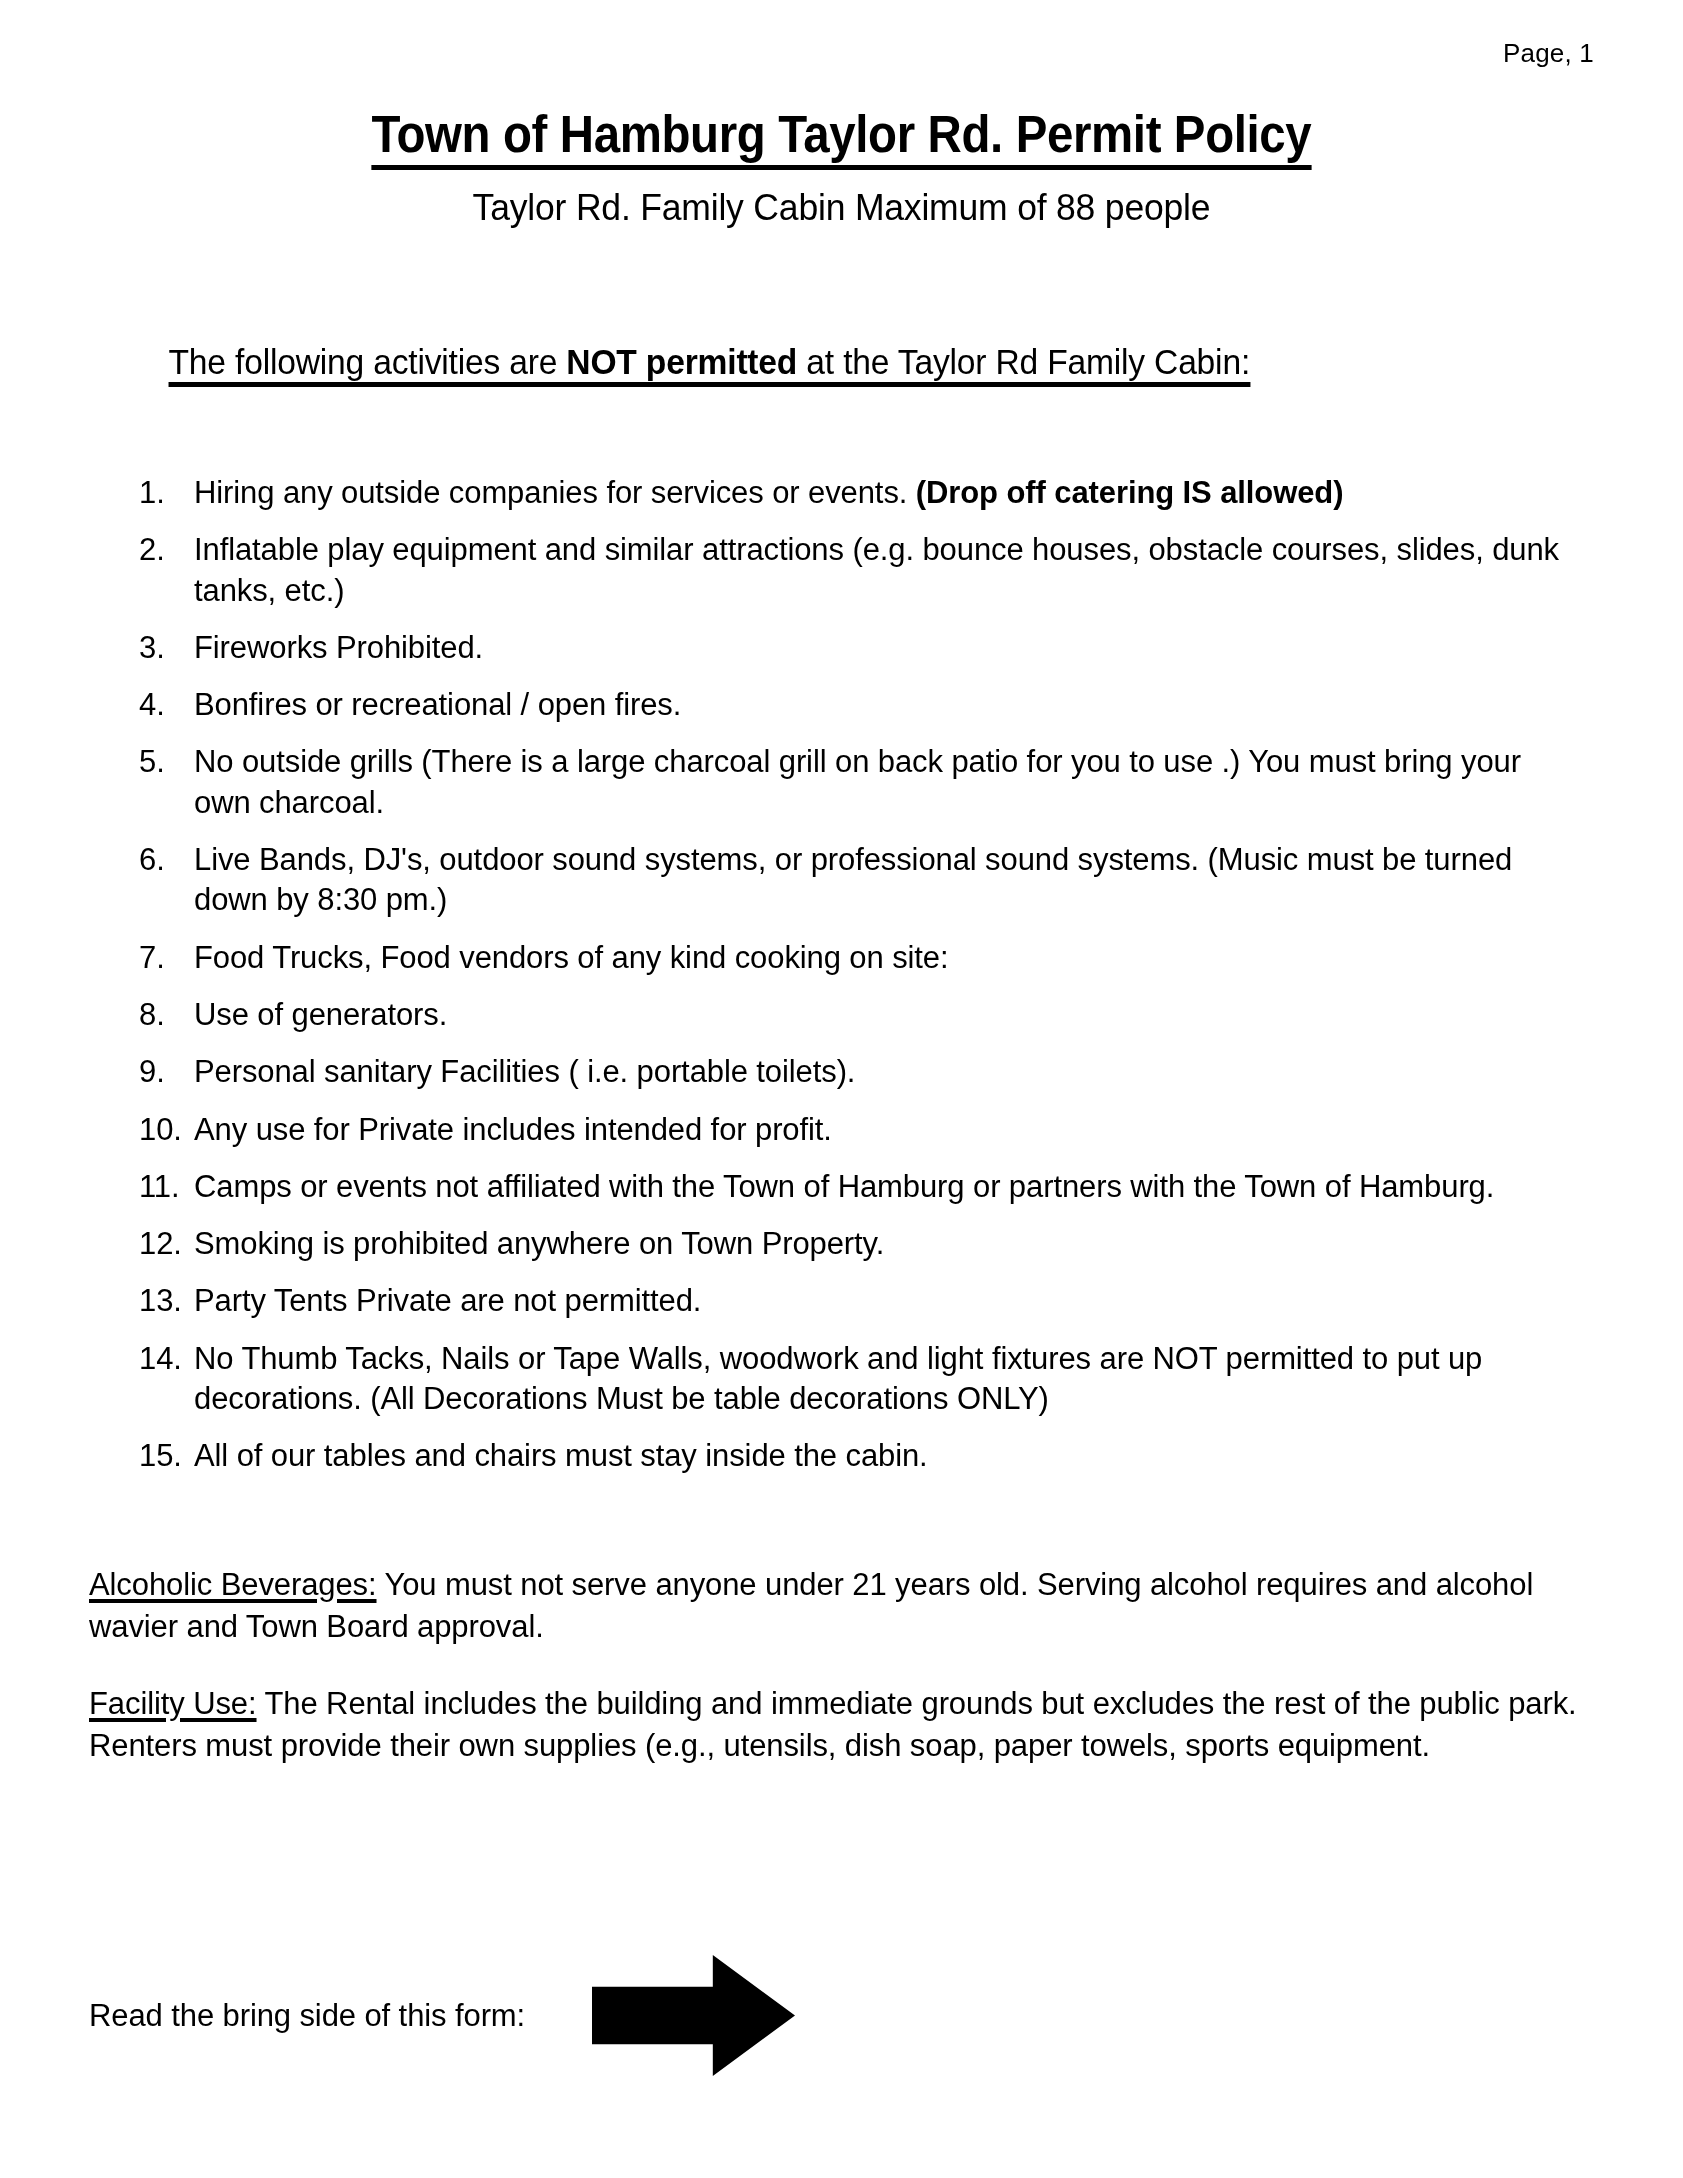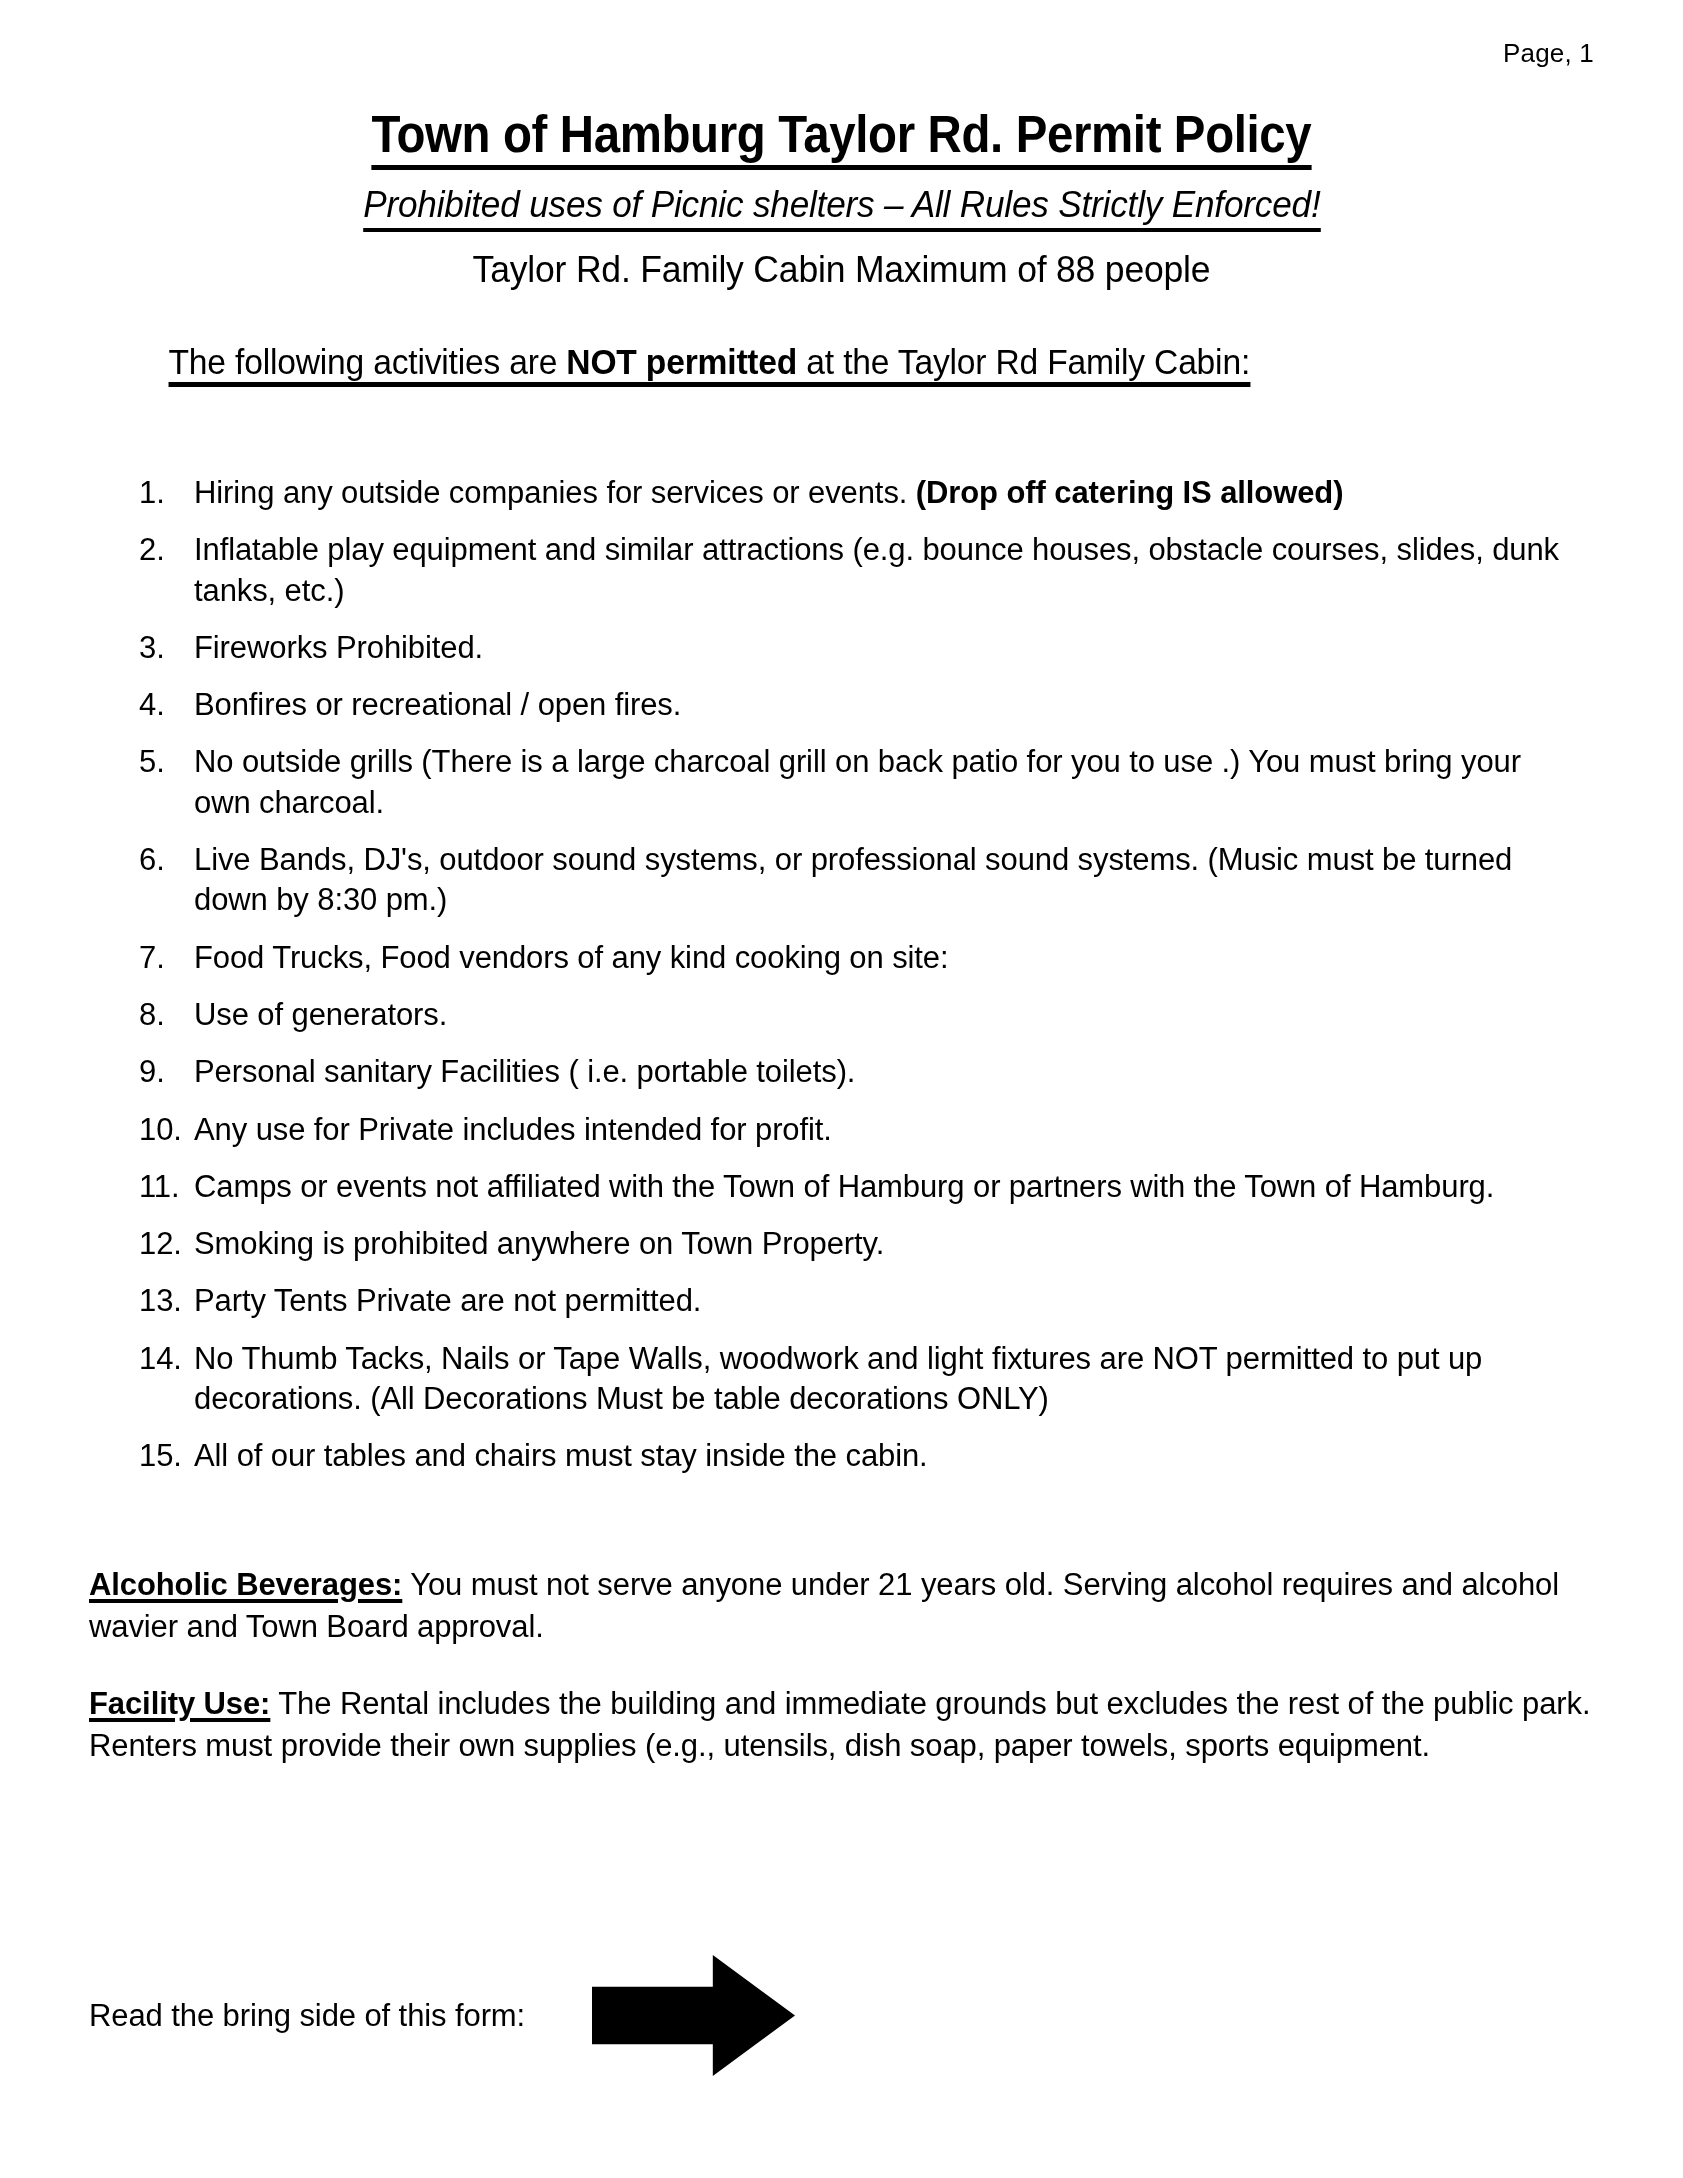"Prohibited uses of Picnic shelters" div { html: <div> <span>Prohibited uses of Picnic shelters – All Rules Strictly Enforced!</span> </div> -> none }
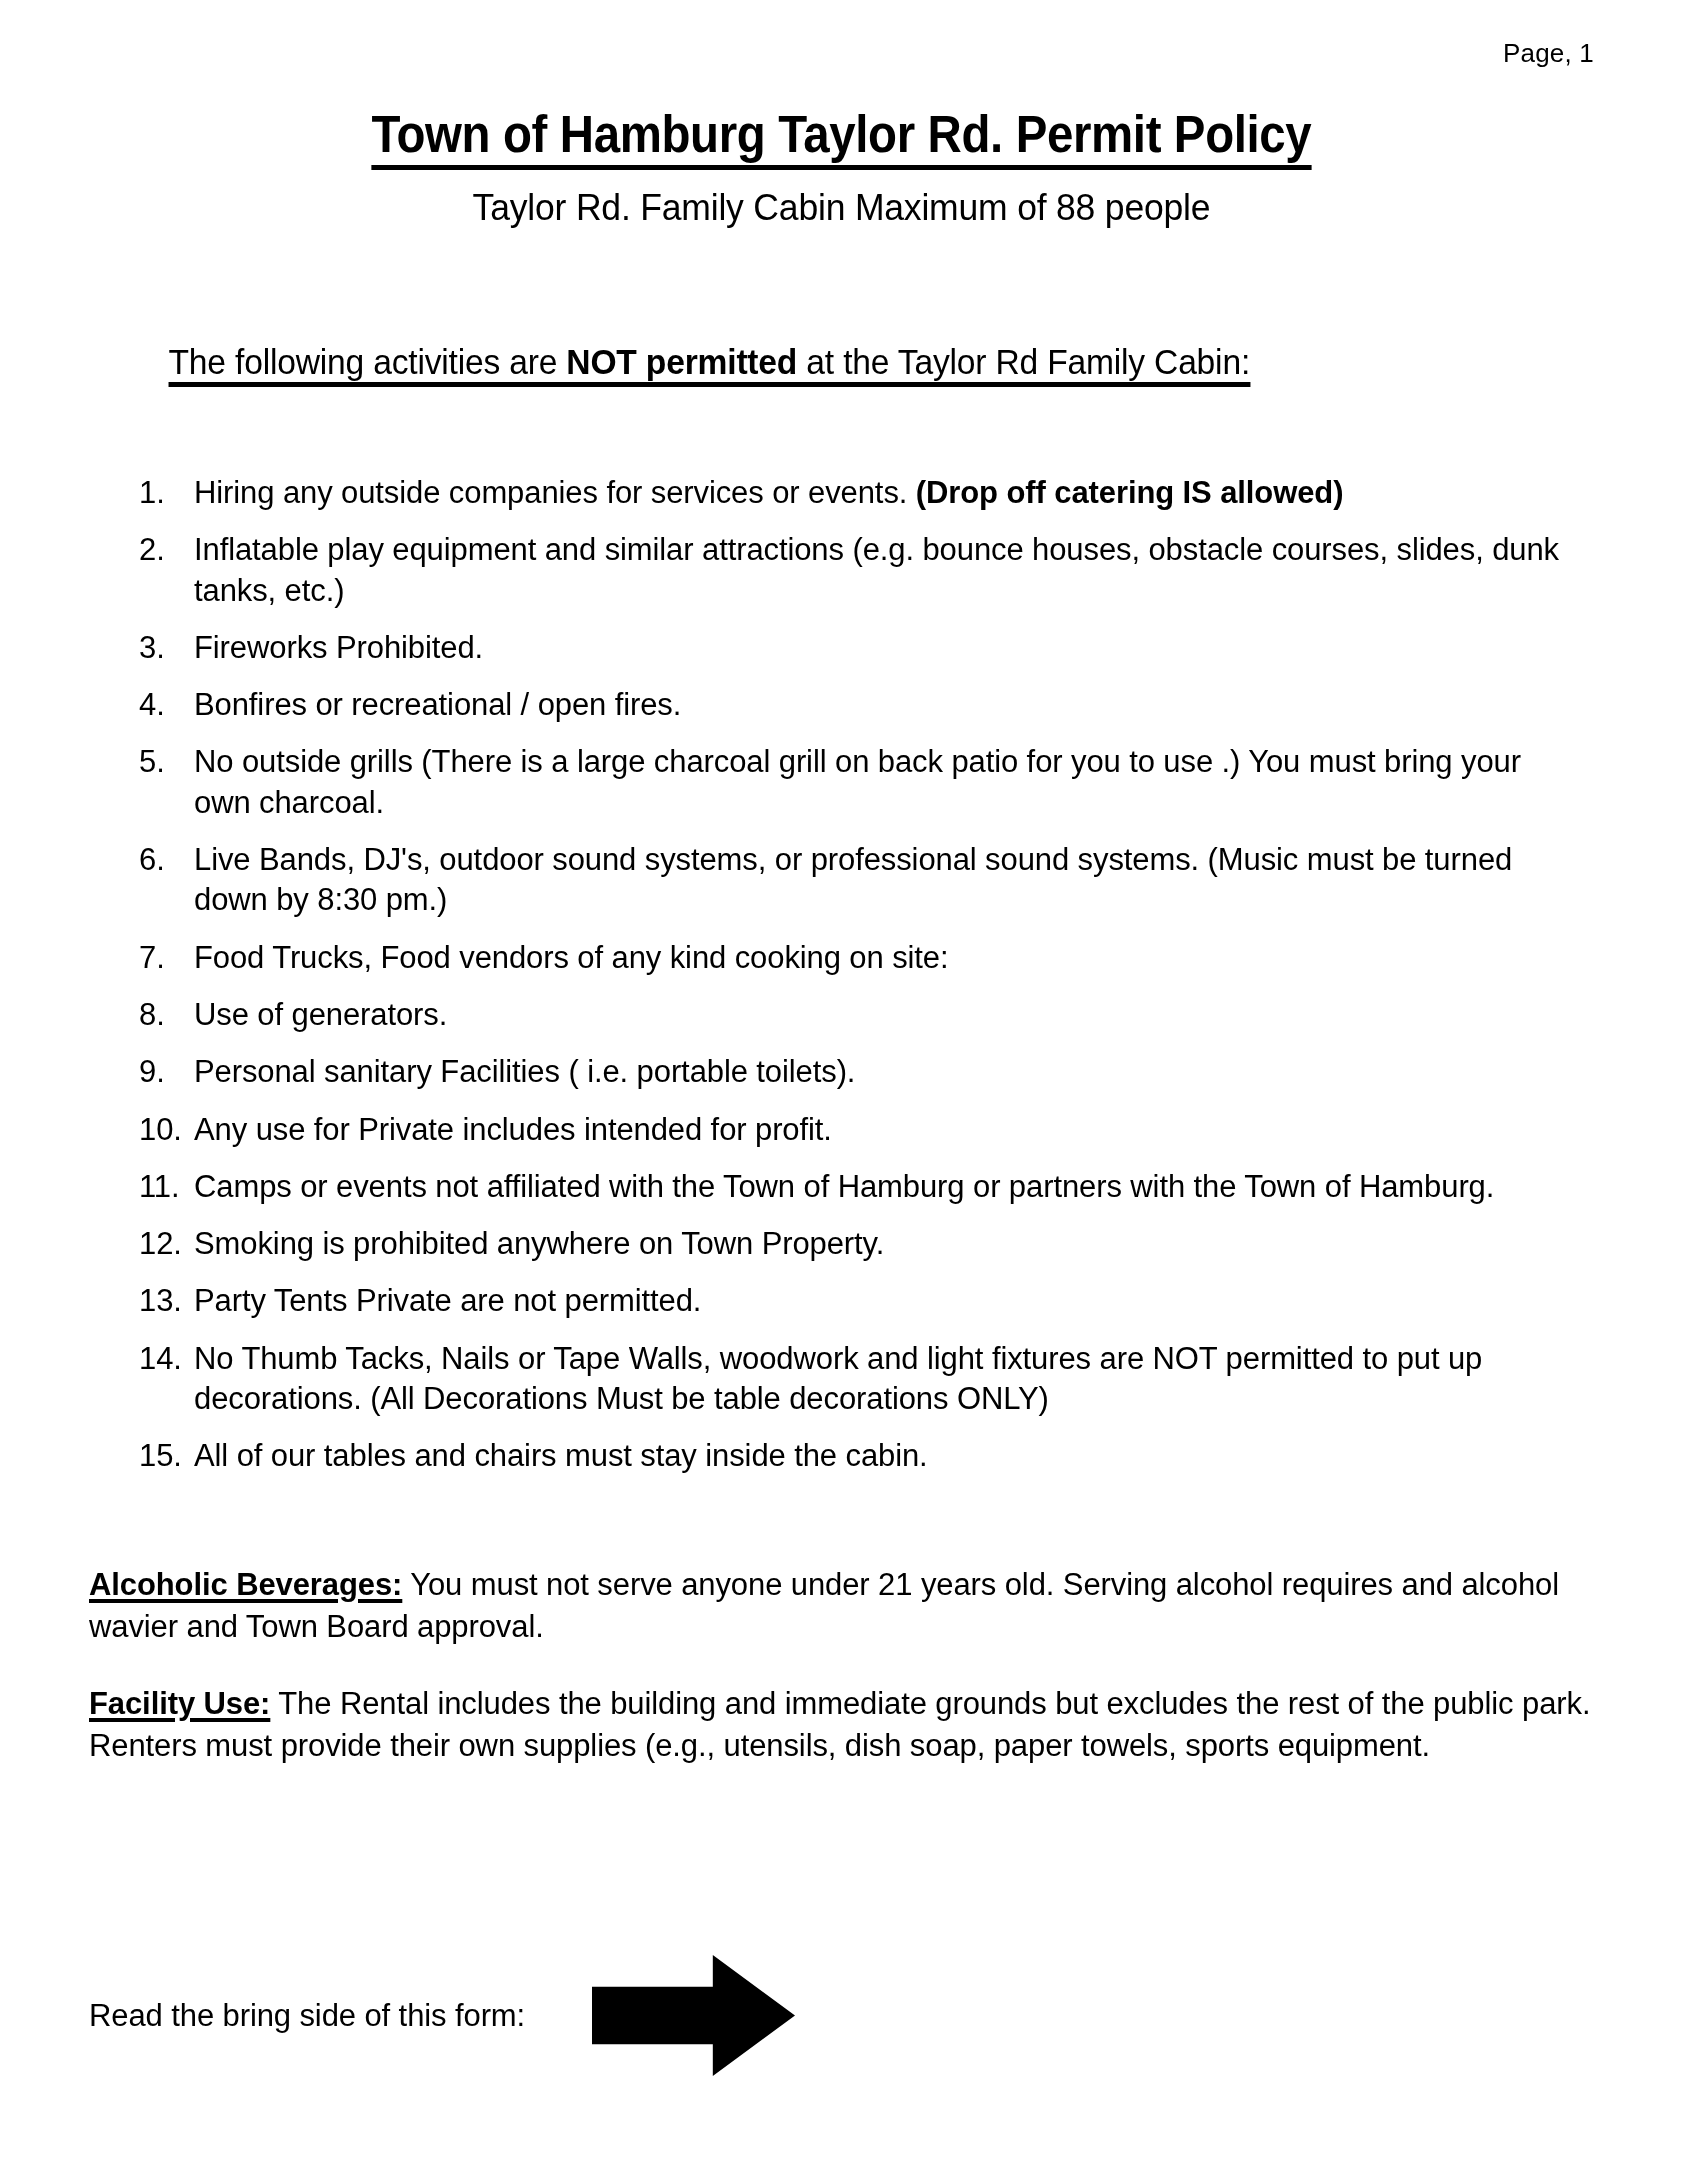"Alcoholic Beverages:" .lbl { font-weight: bold -> normal }
